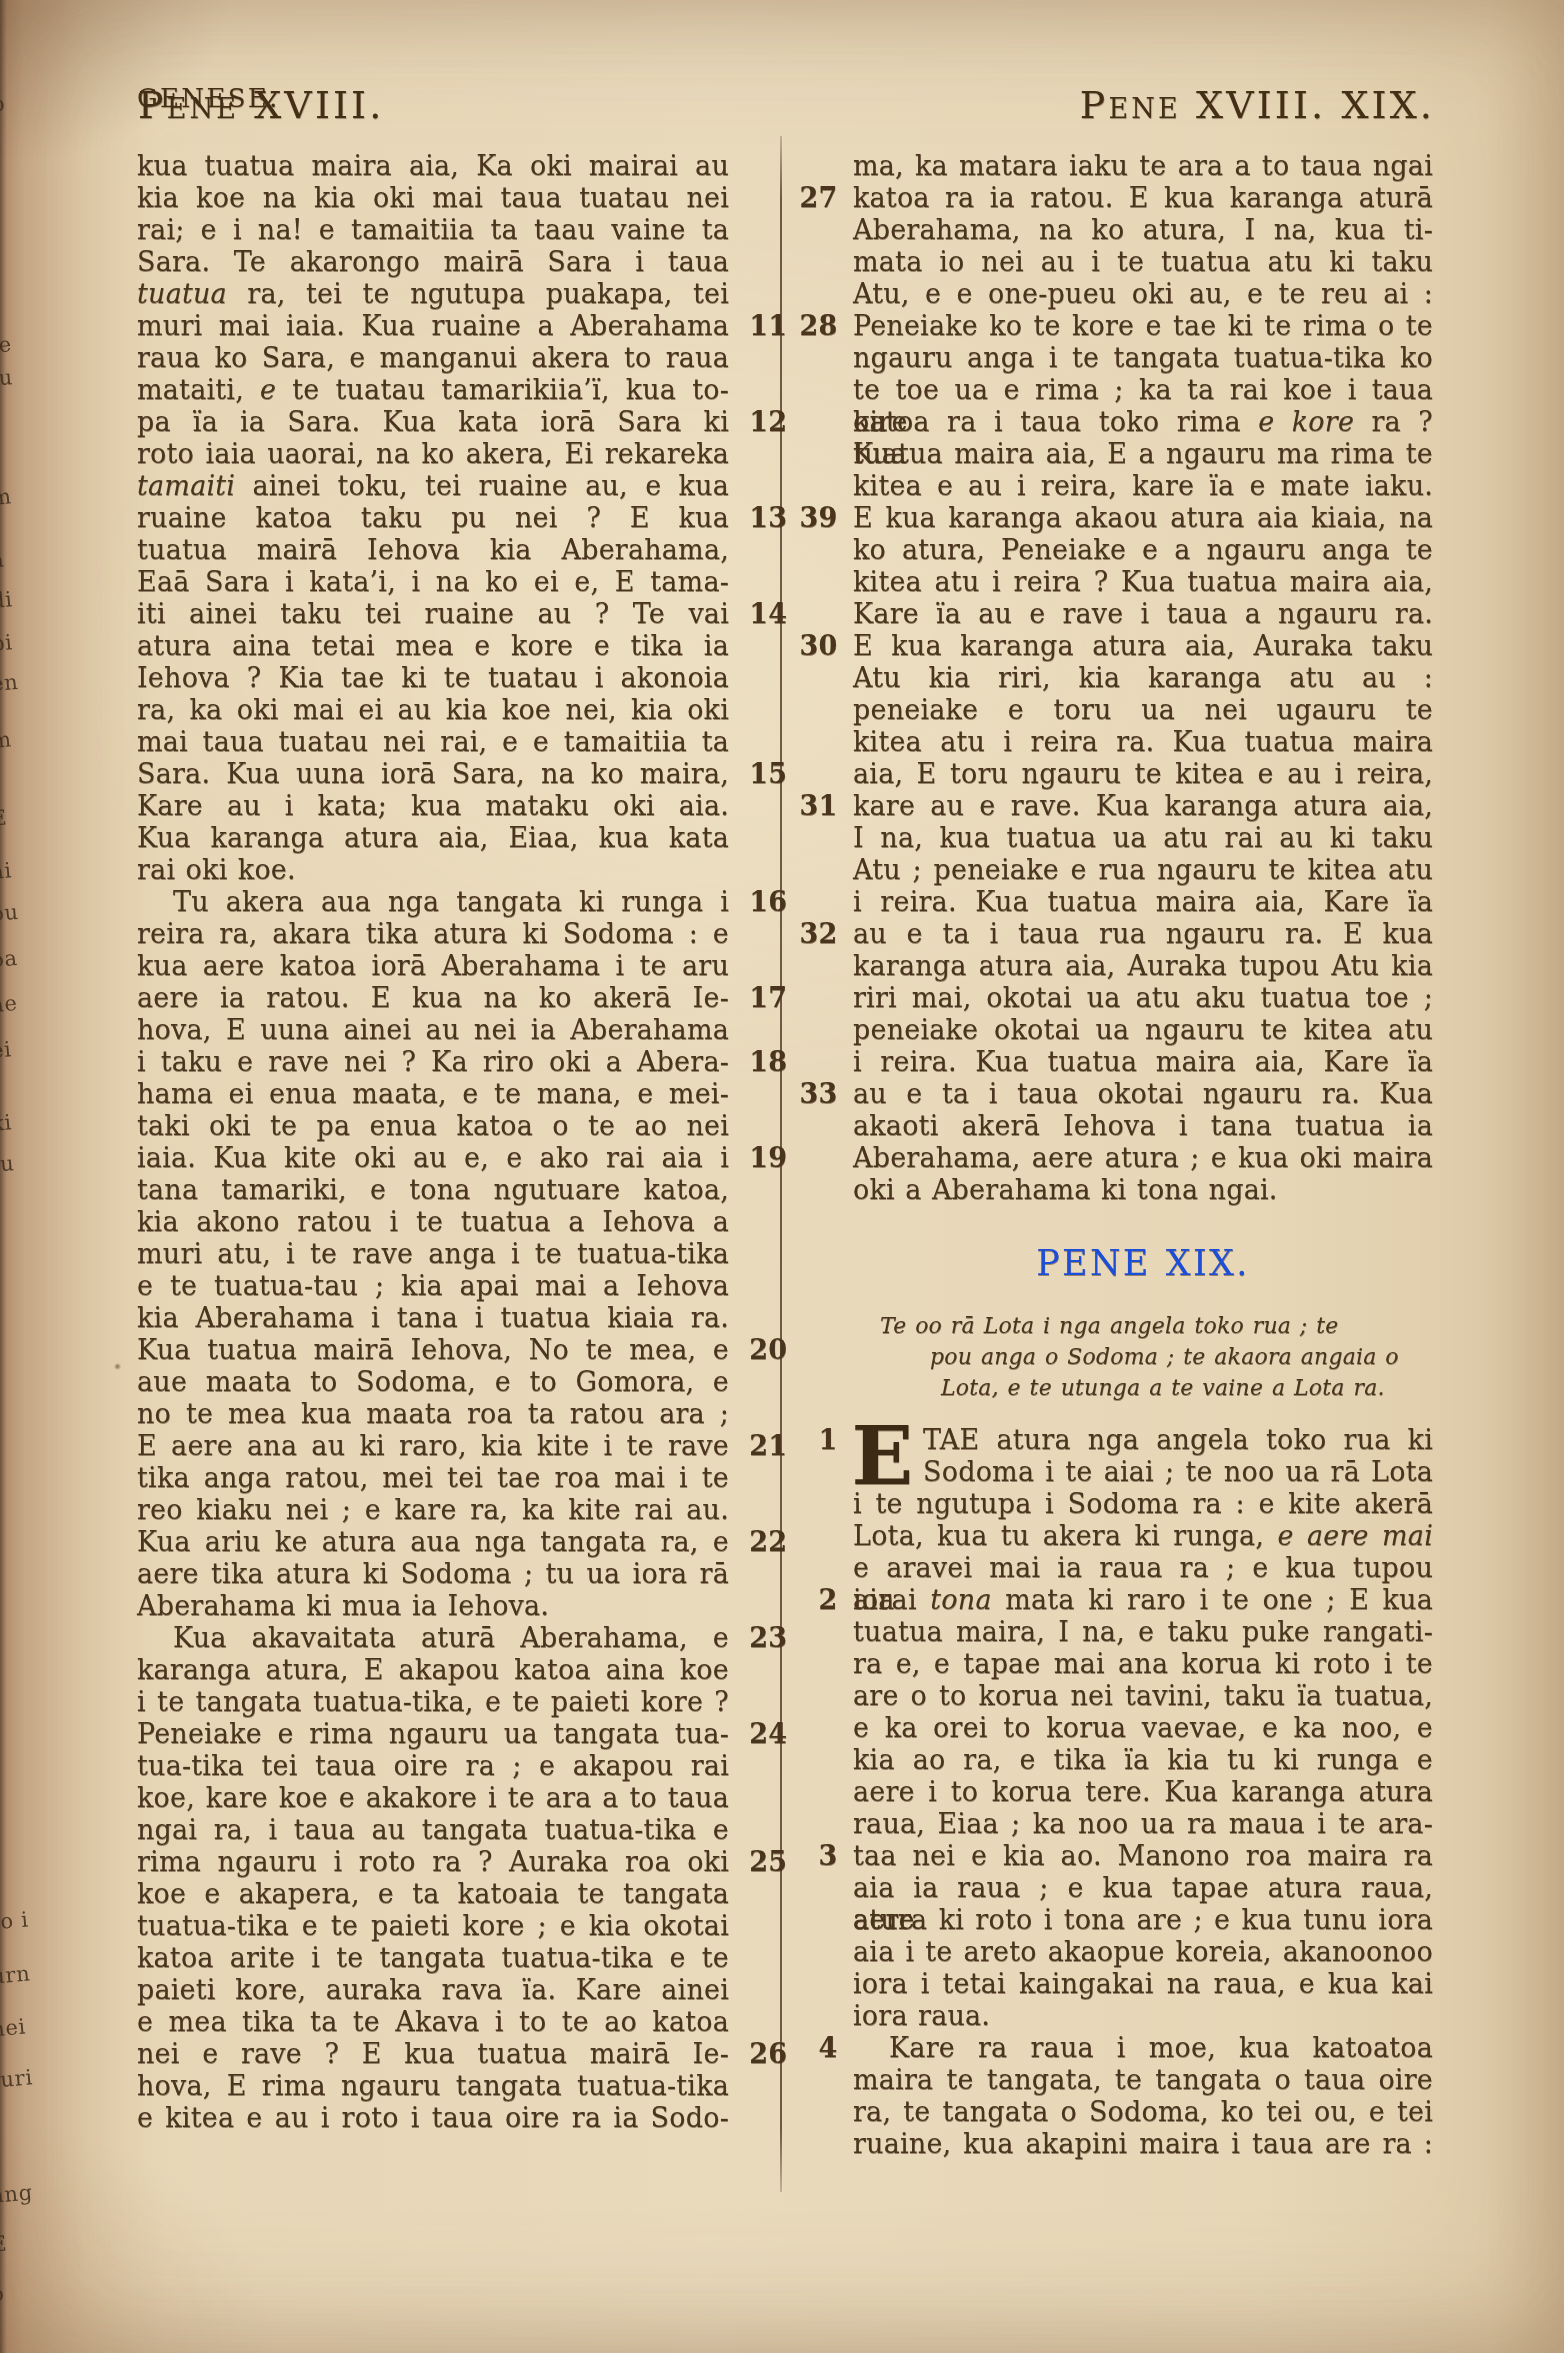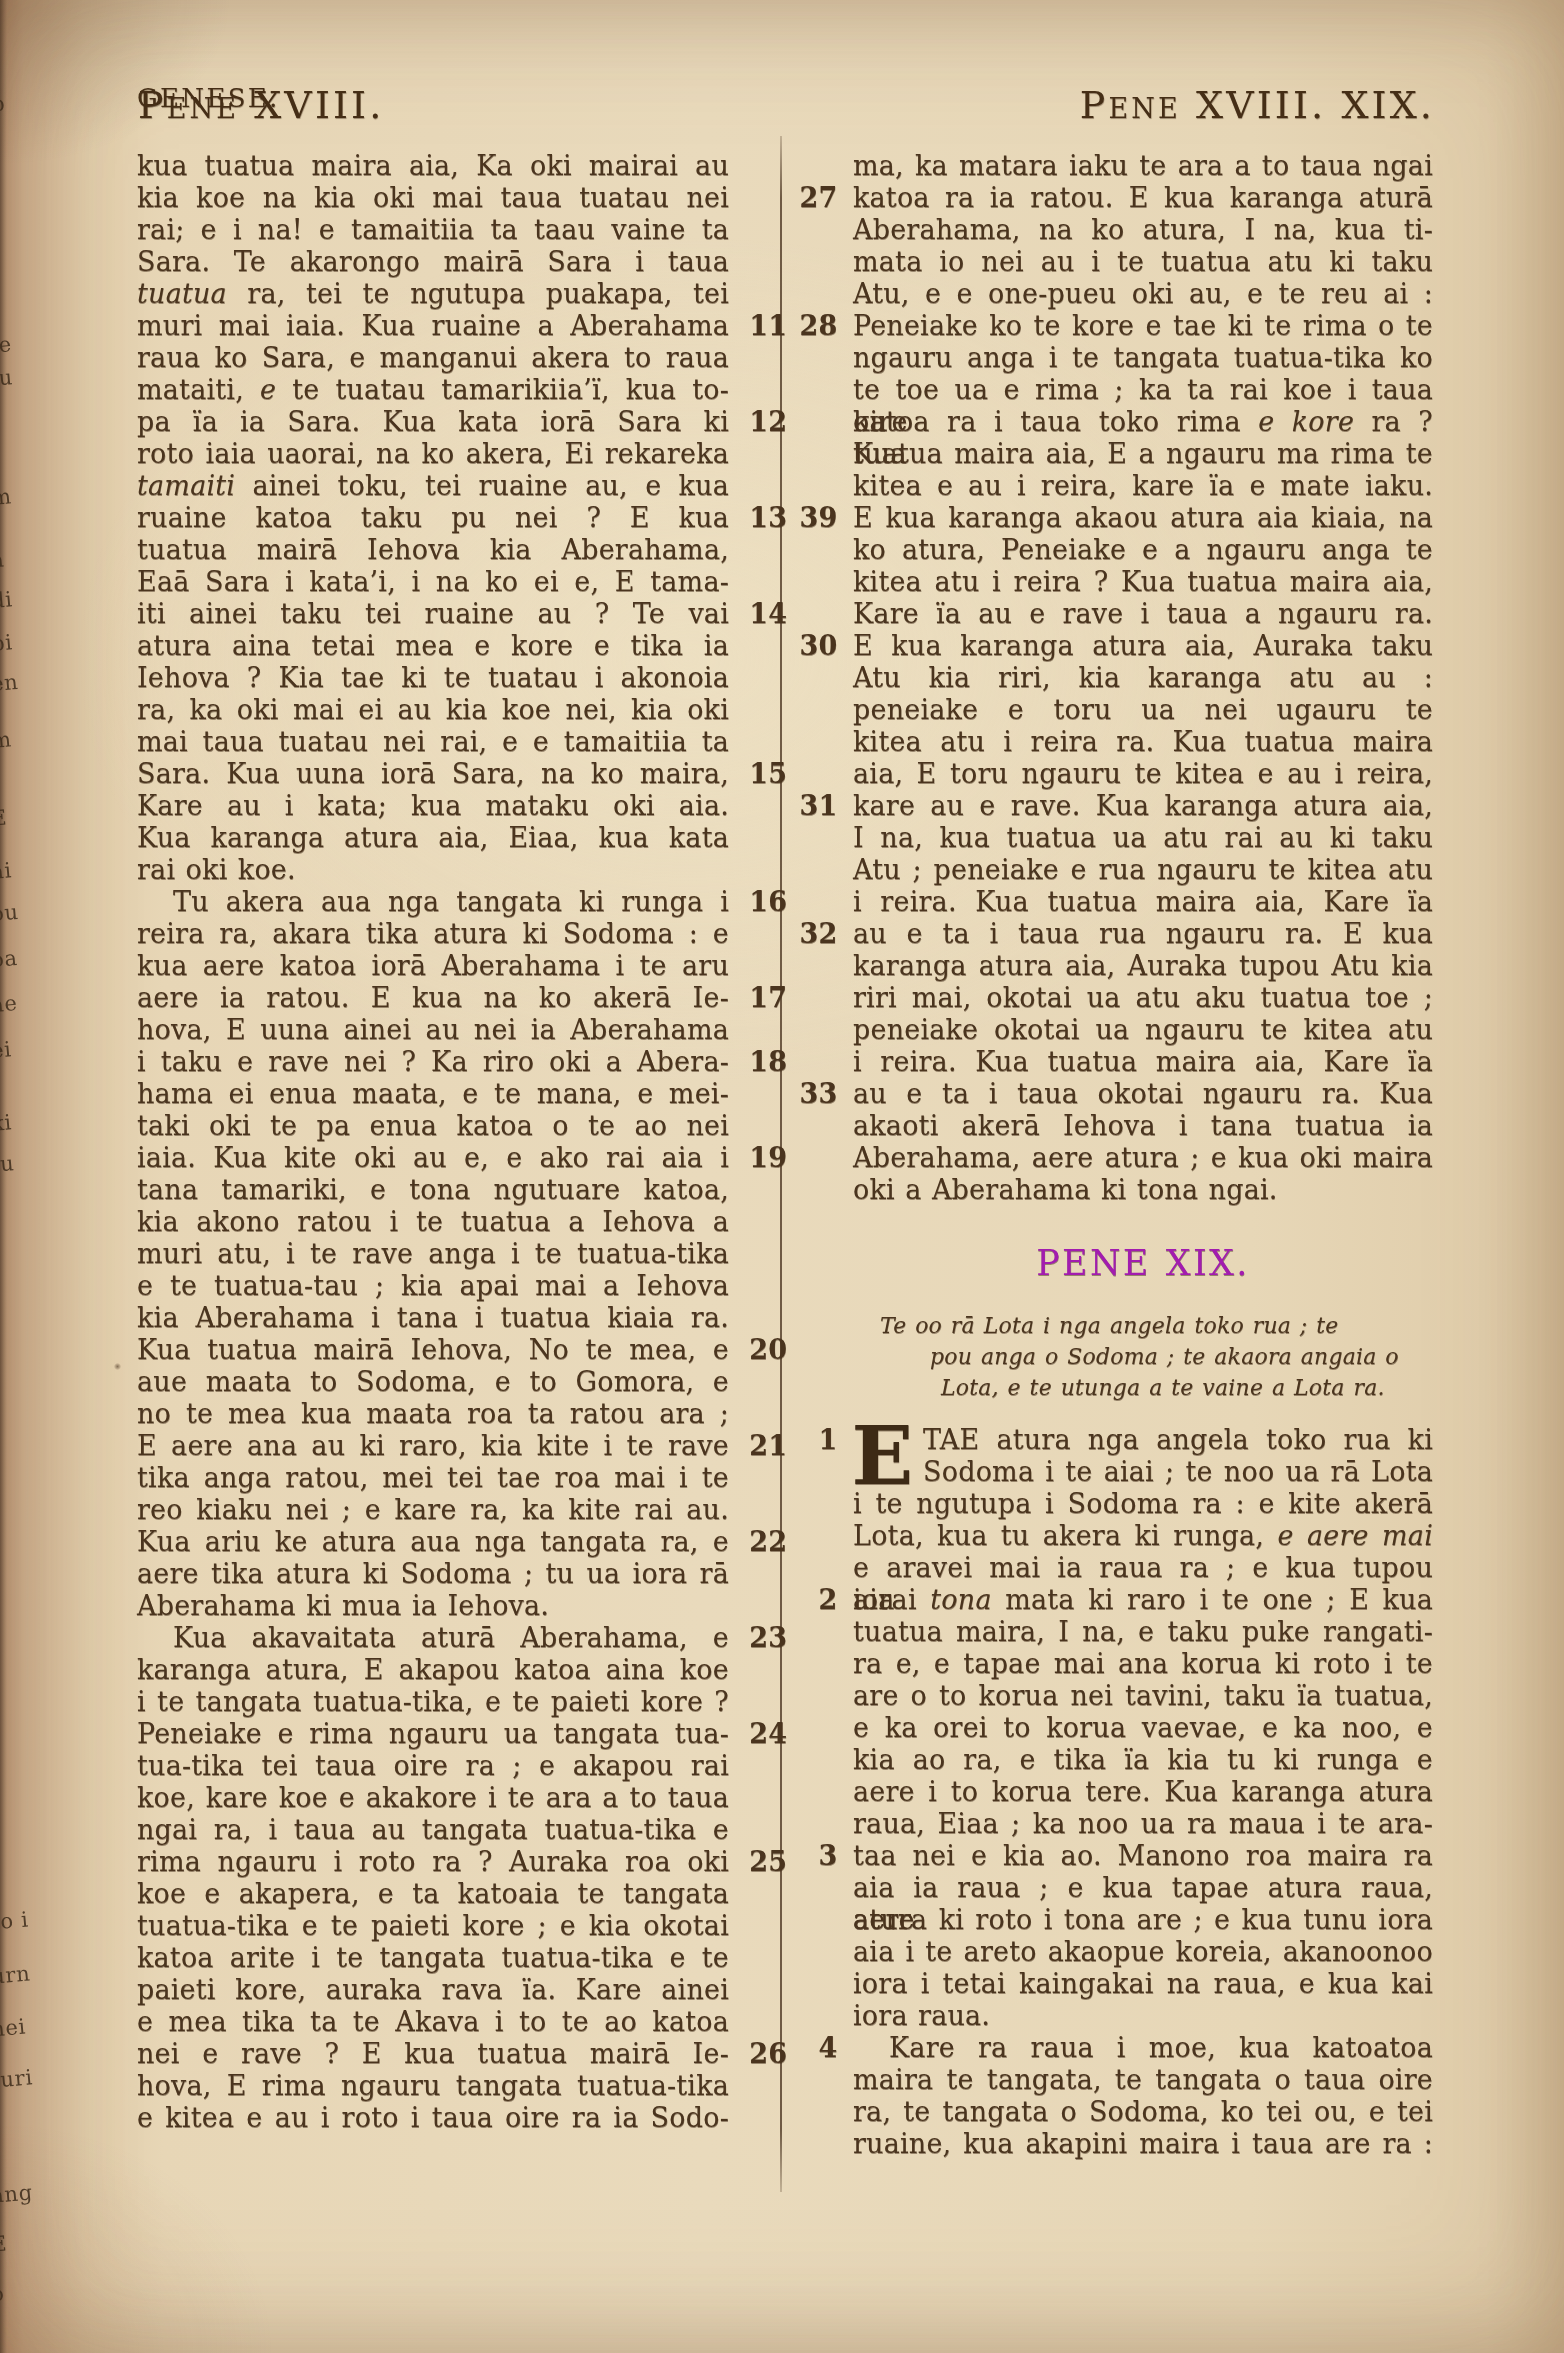"PENE XIX." .chap-head { color: #a21caf -> #1d4ed8 }
